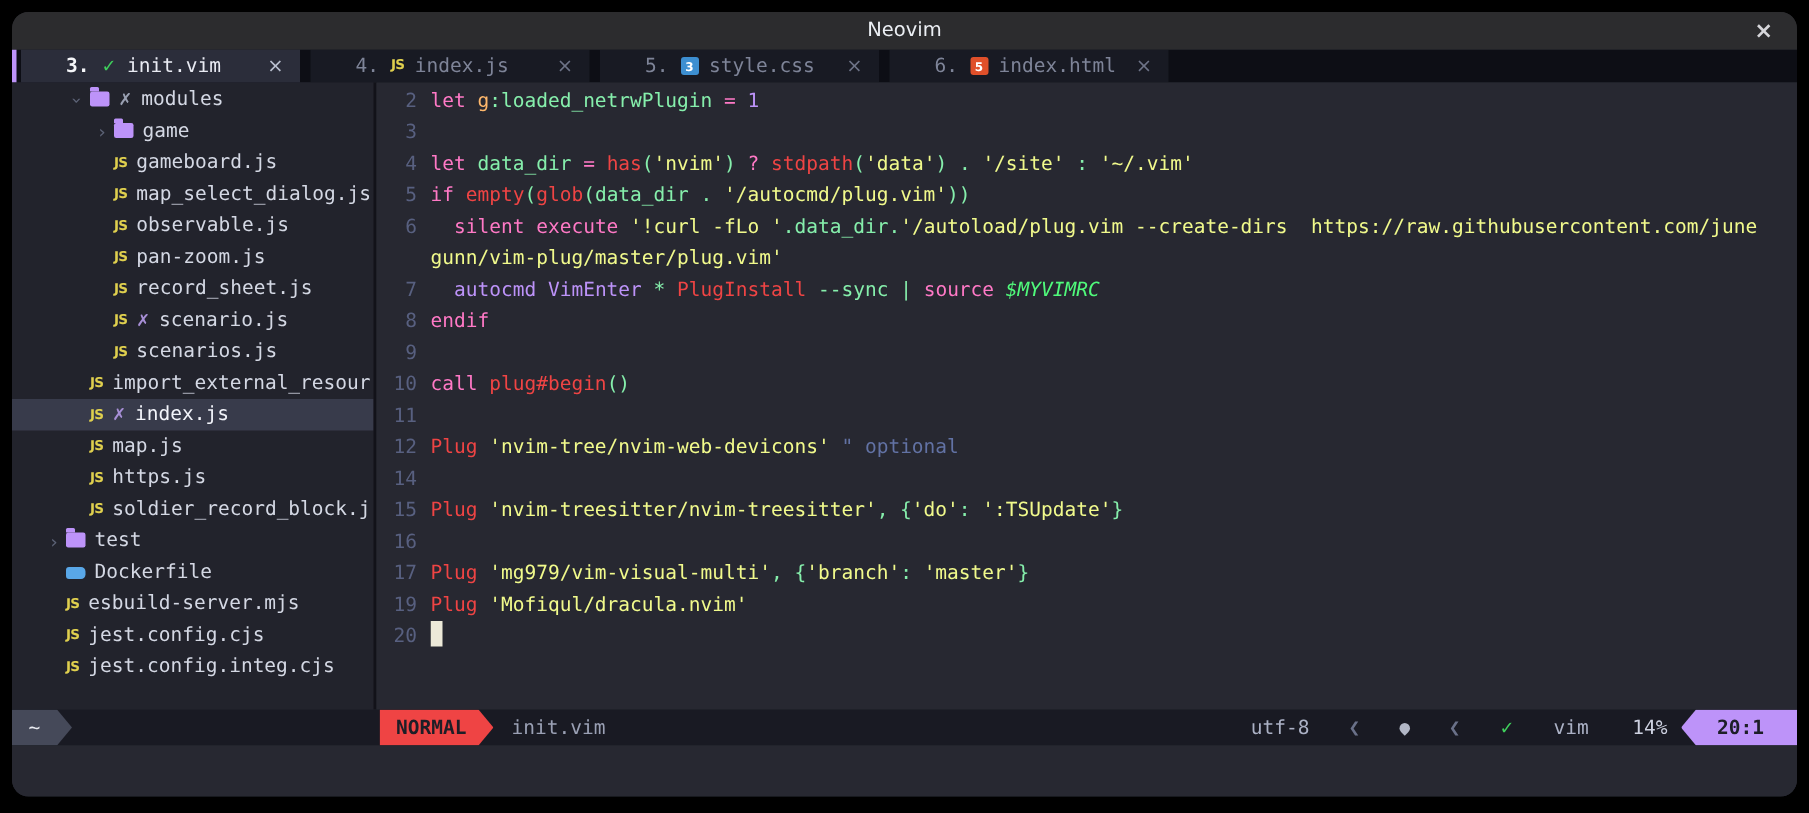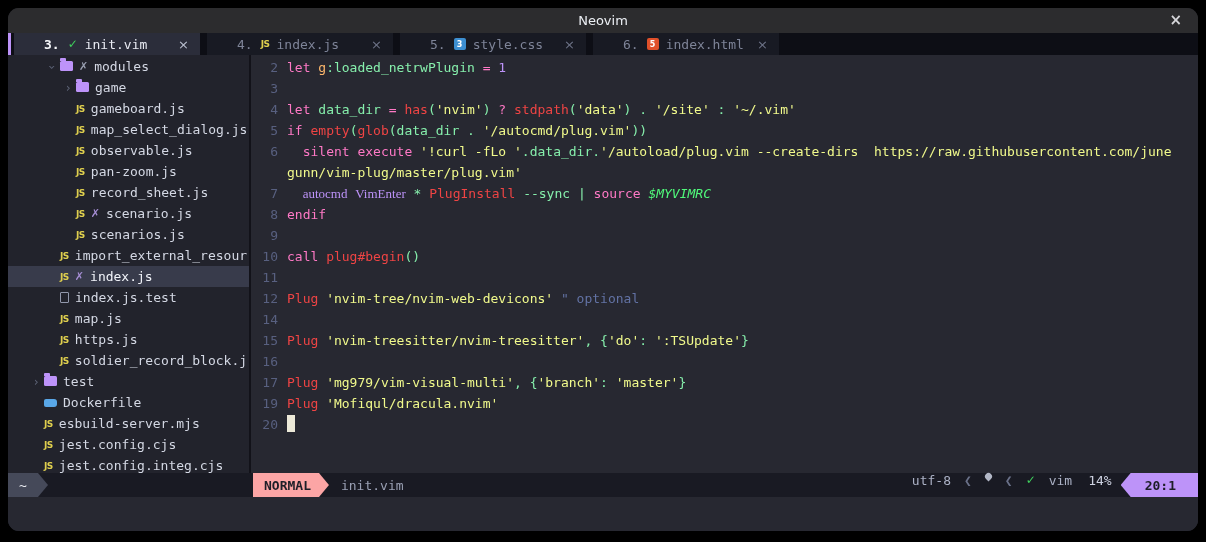"autocmd" .tk-p { font-family: Liberation Serif, serif -> none }
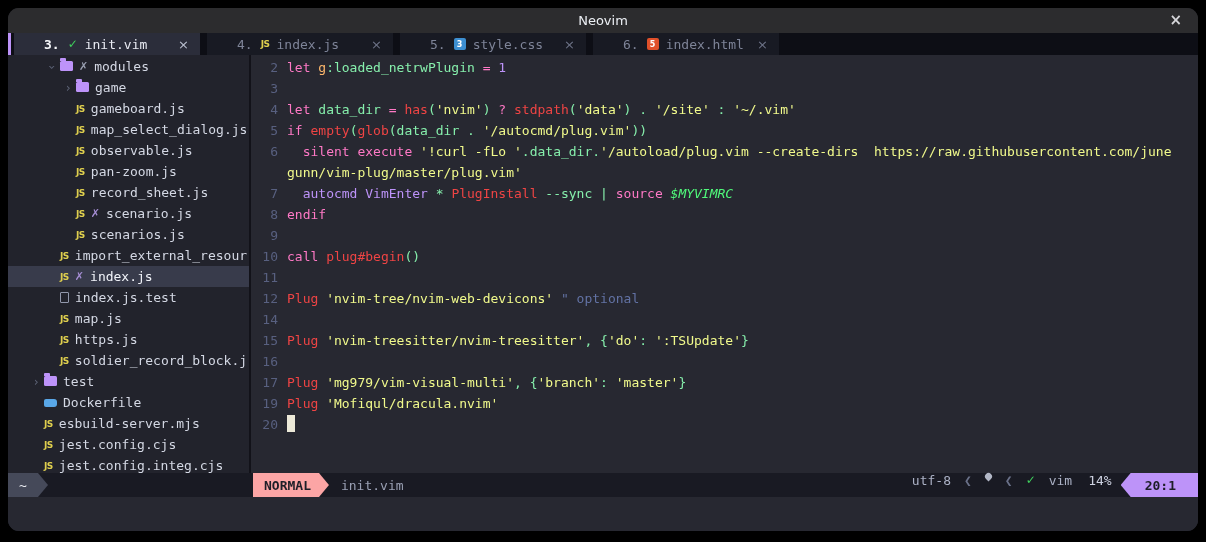"index.js.test" div.trow { html: <div><span></span><span></span><span><span></span></span><span>index.js.test</span></div> -> none }
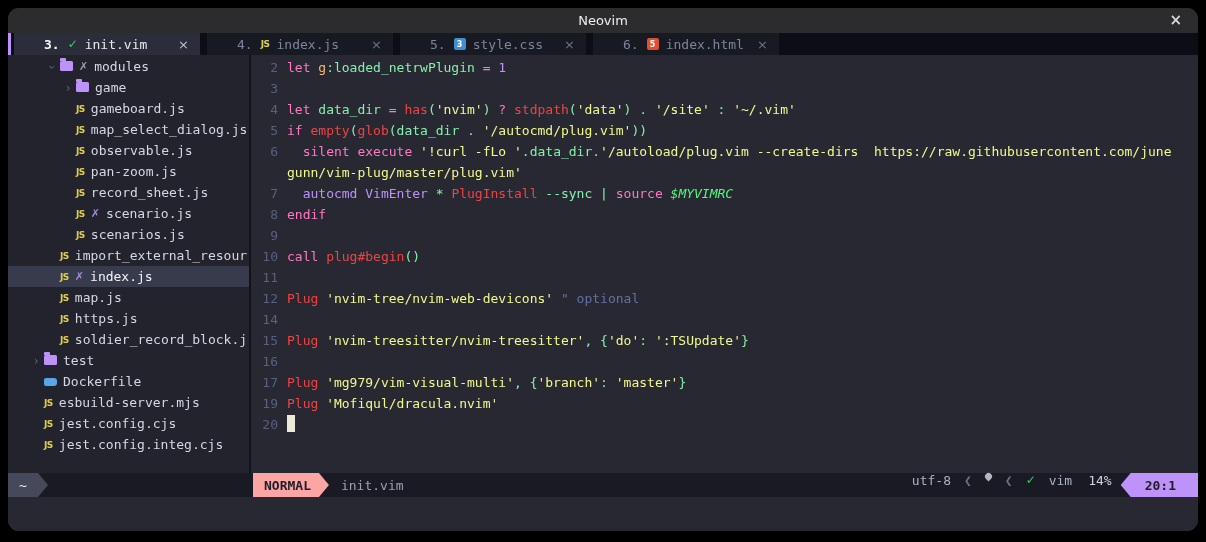"NORMAL" .mode-chip { background: #fca5a5 -> #ef4444 }
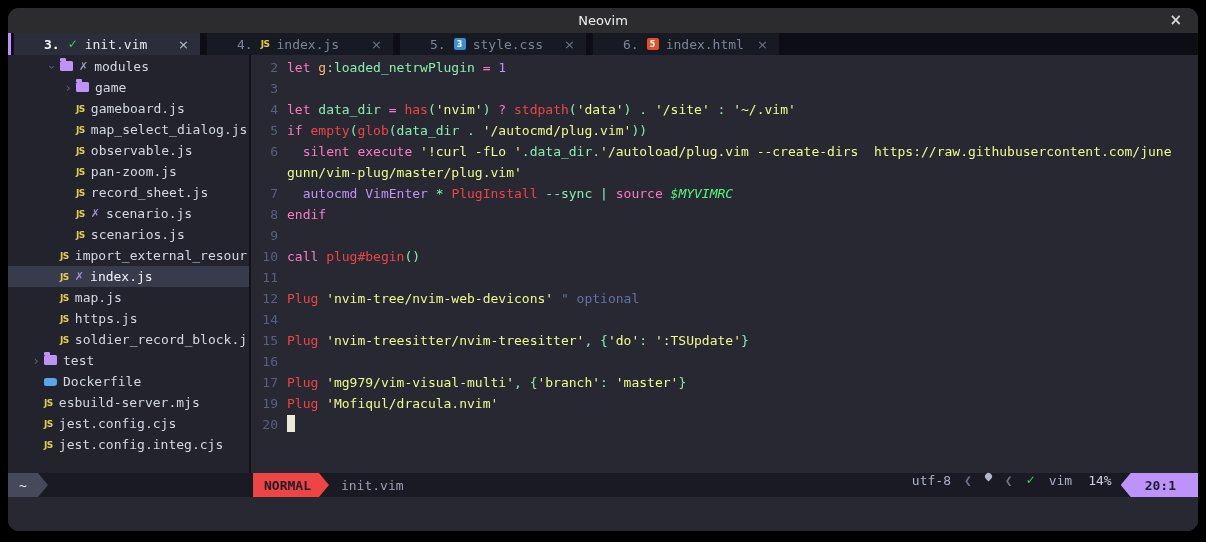"utf-8" .sl-right { align-items: none -> center; gap: 13px -> 26px }
